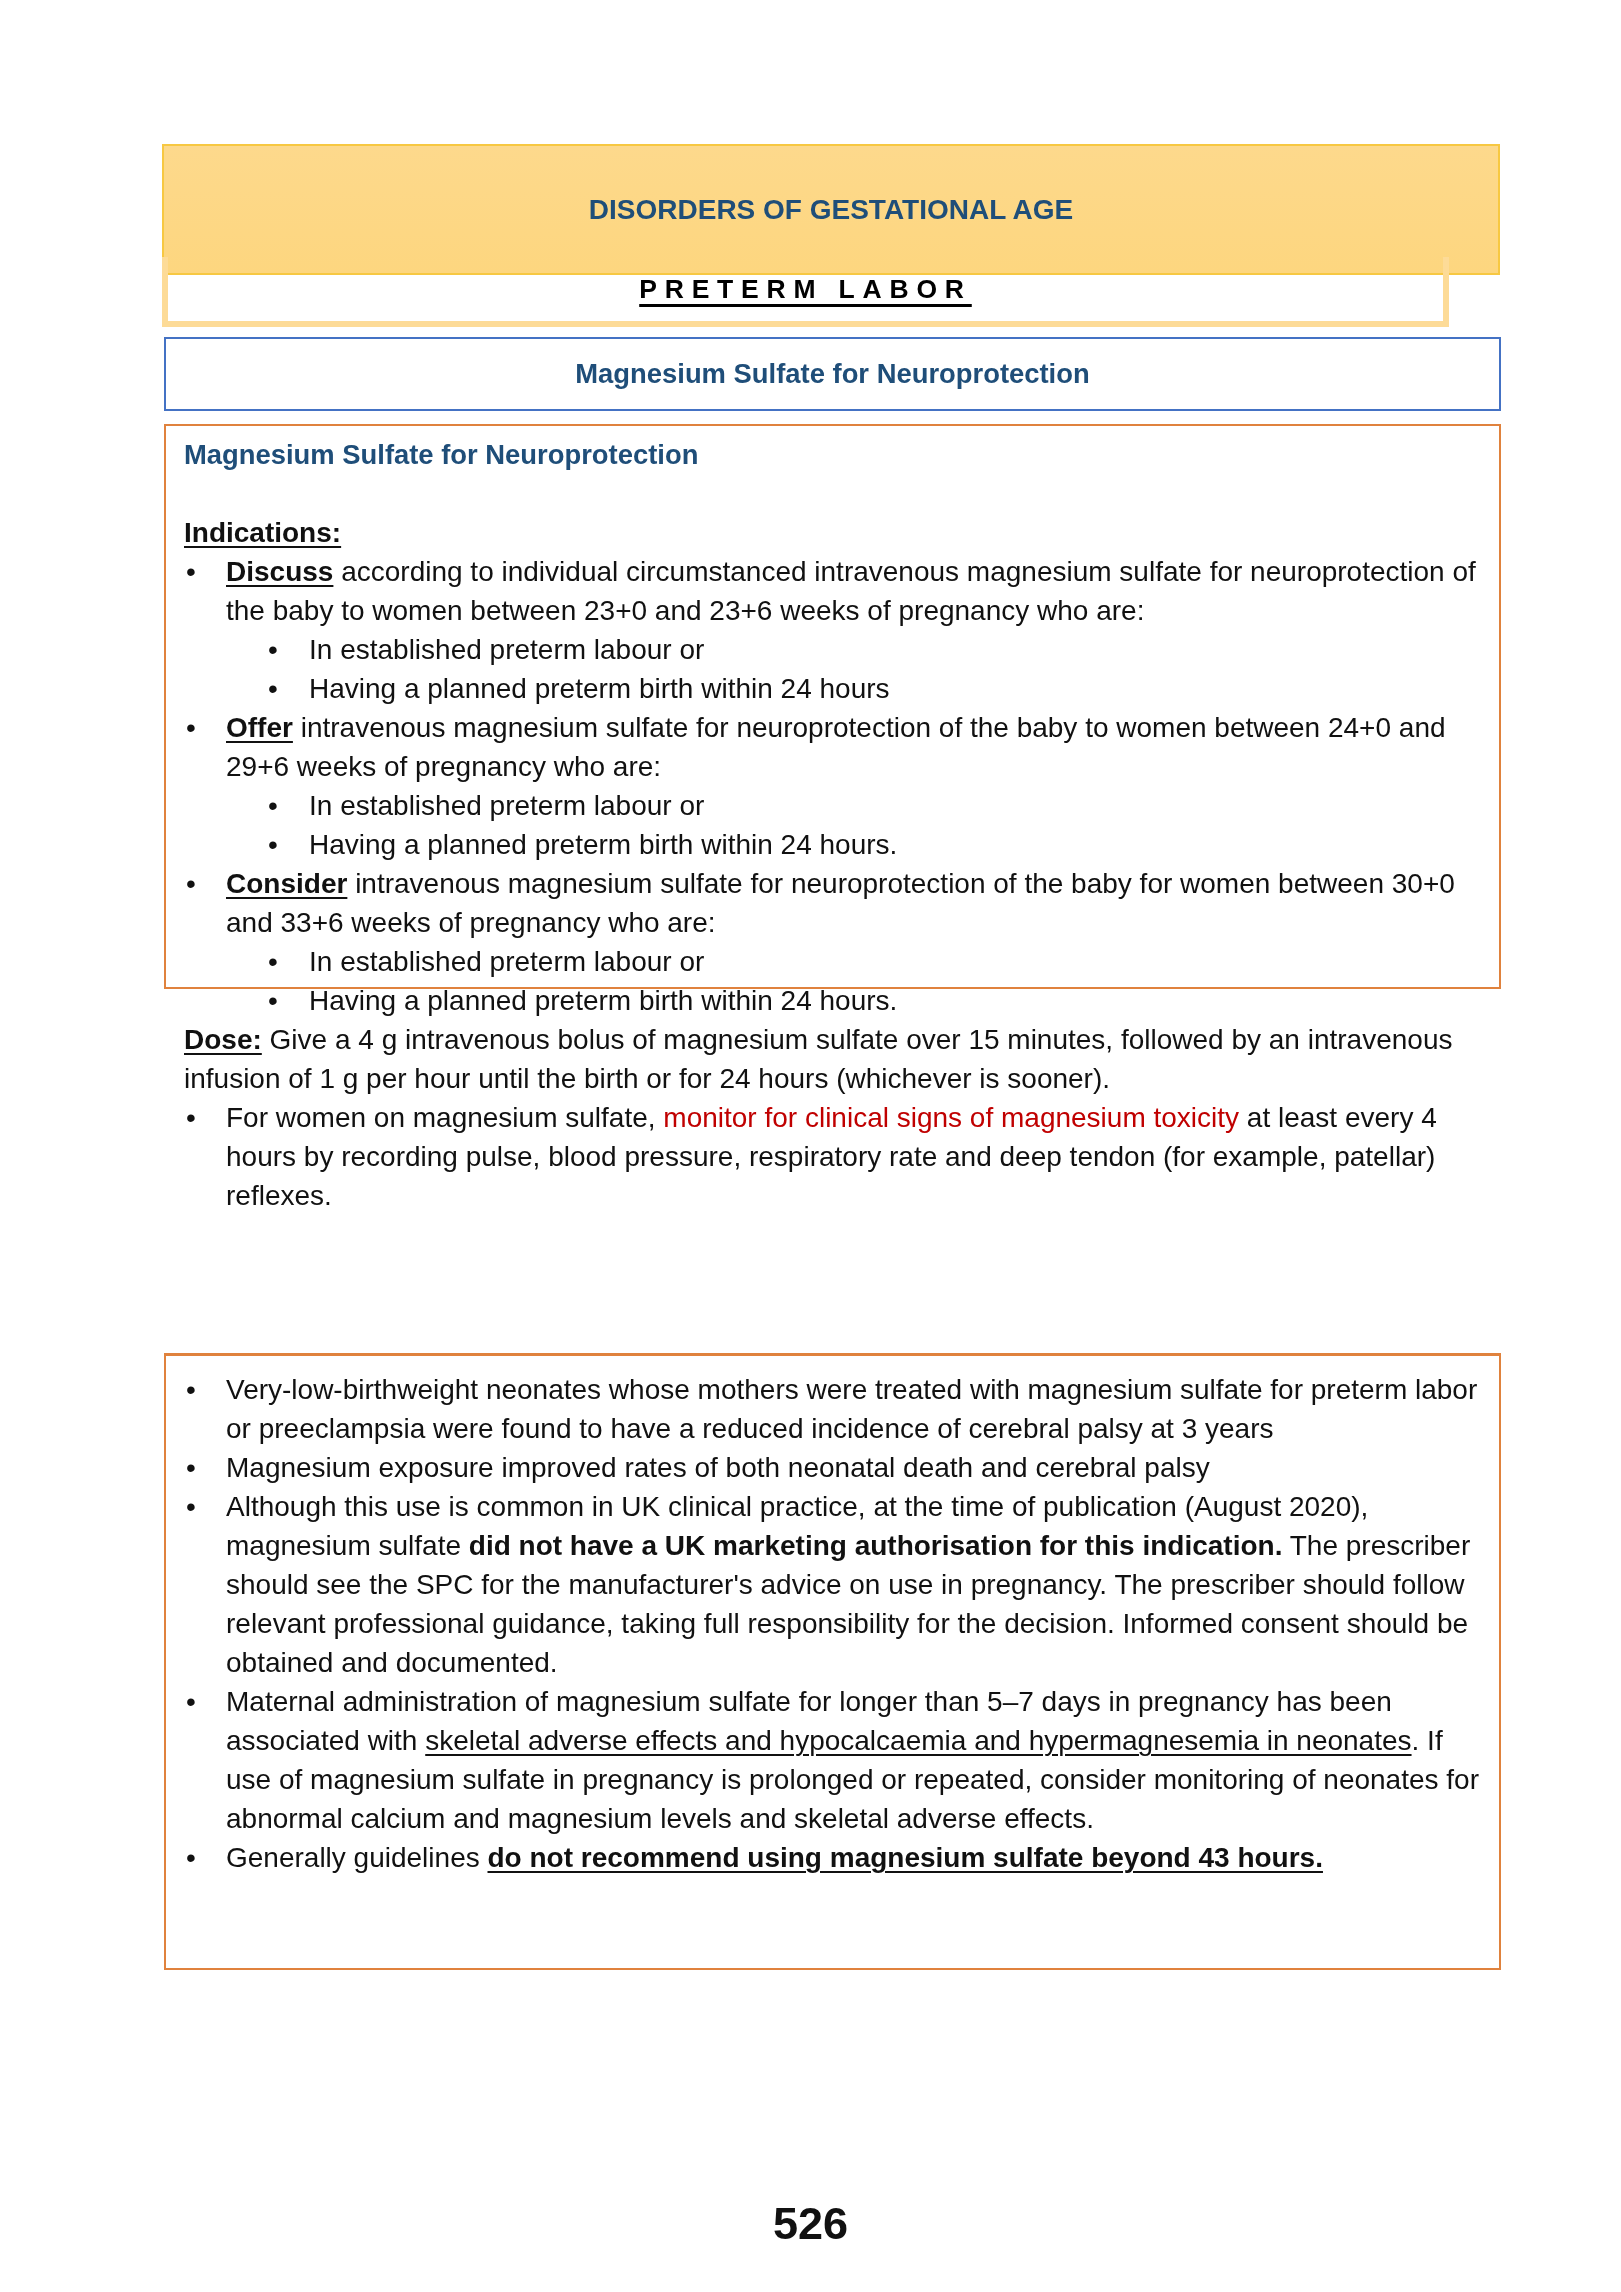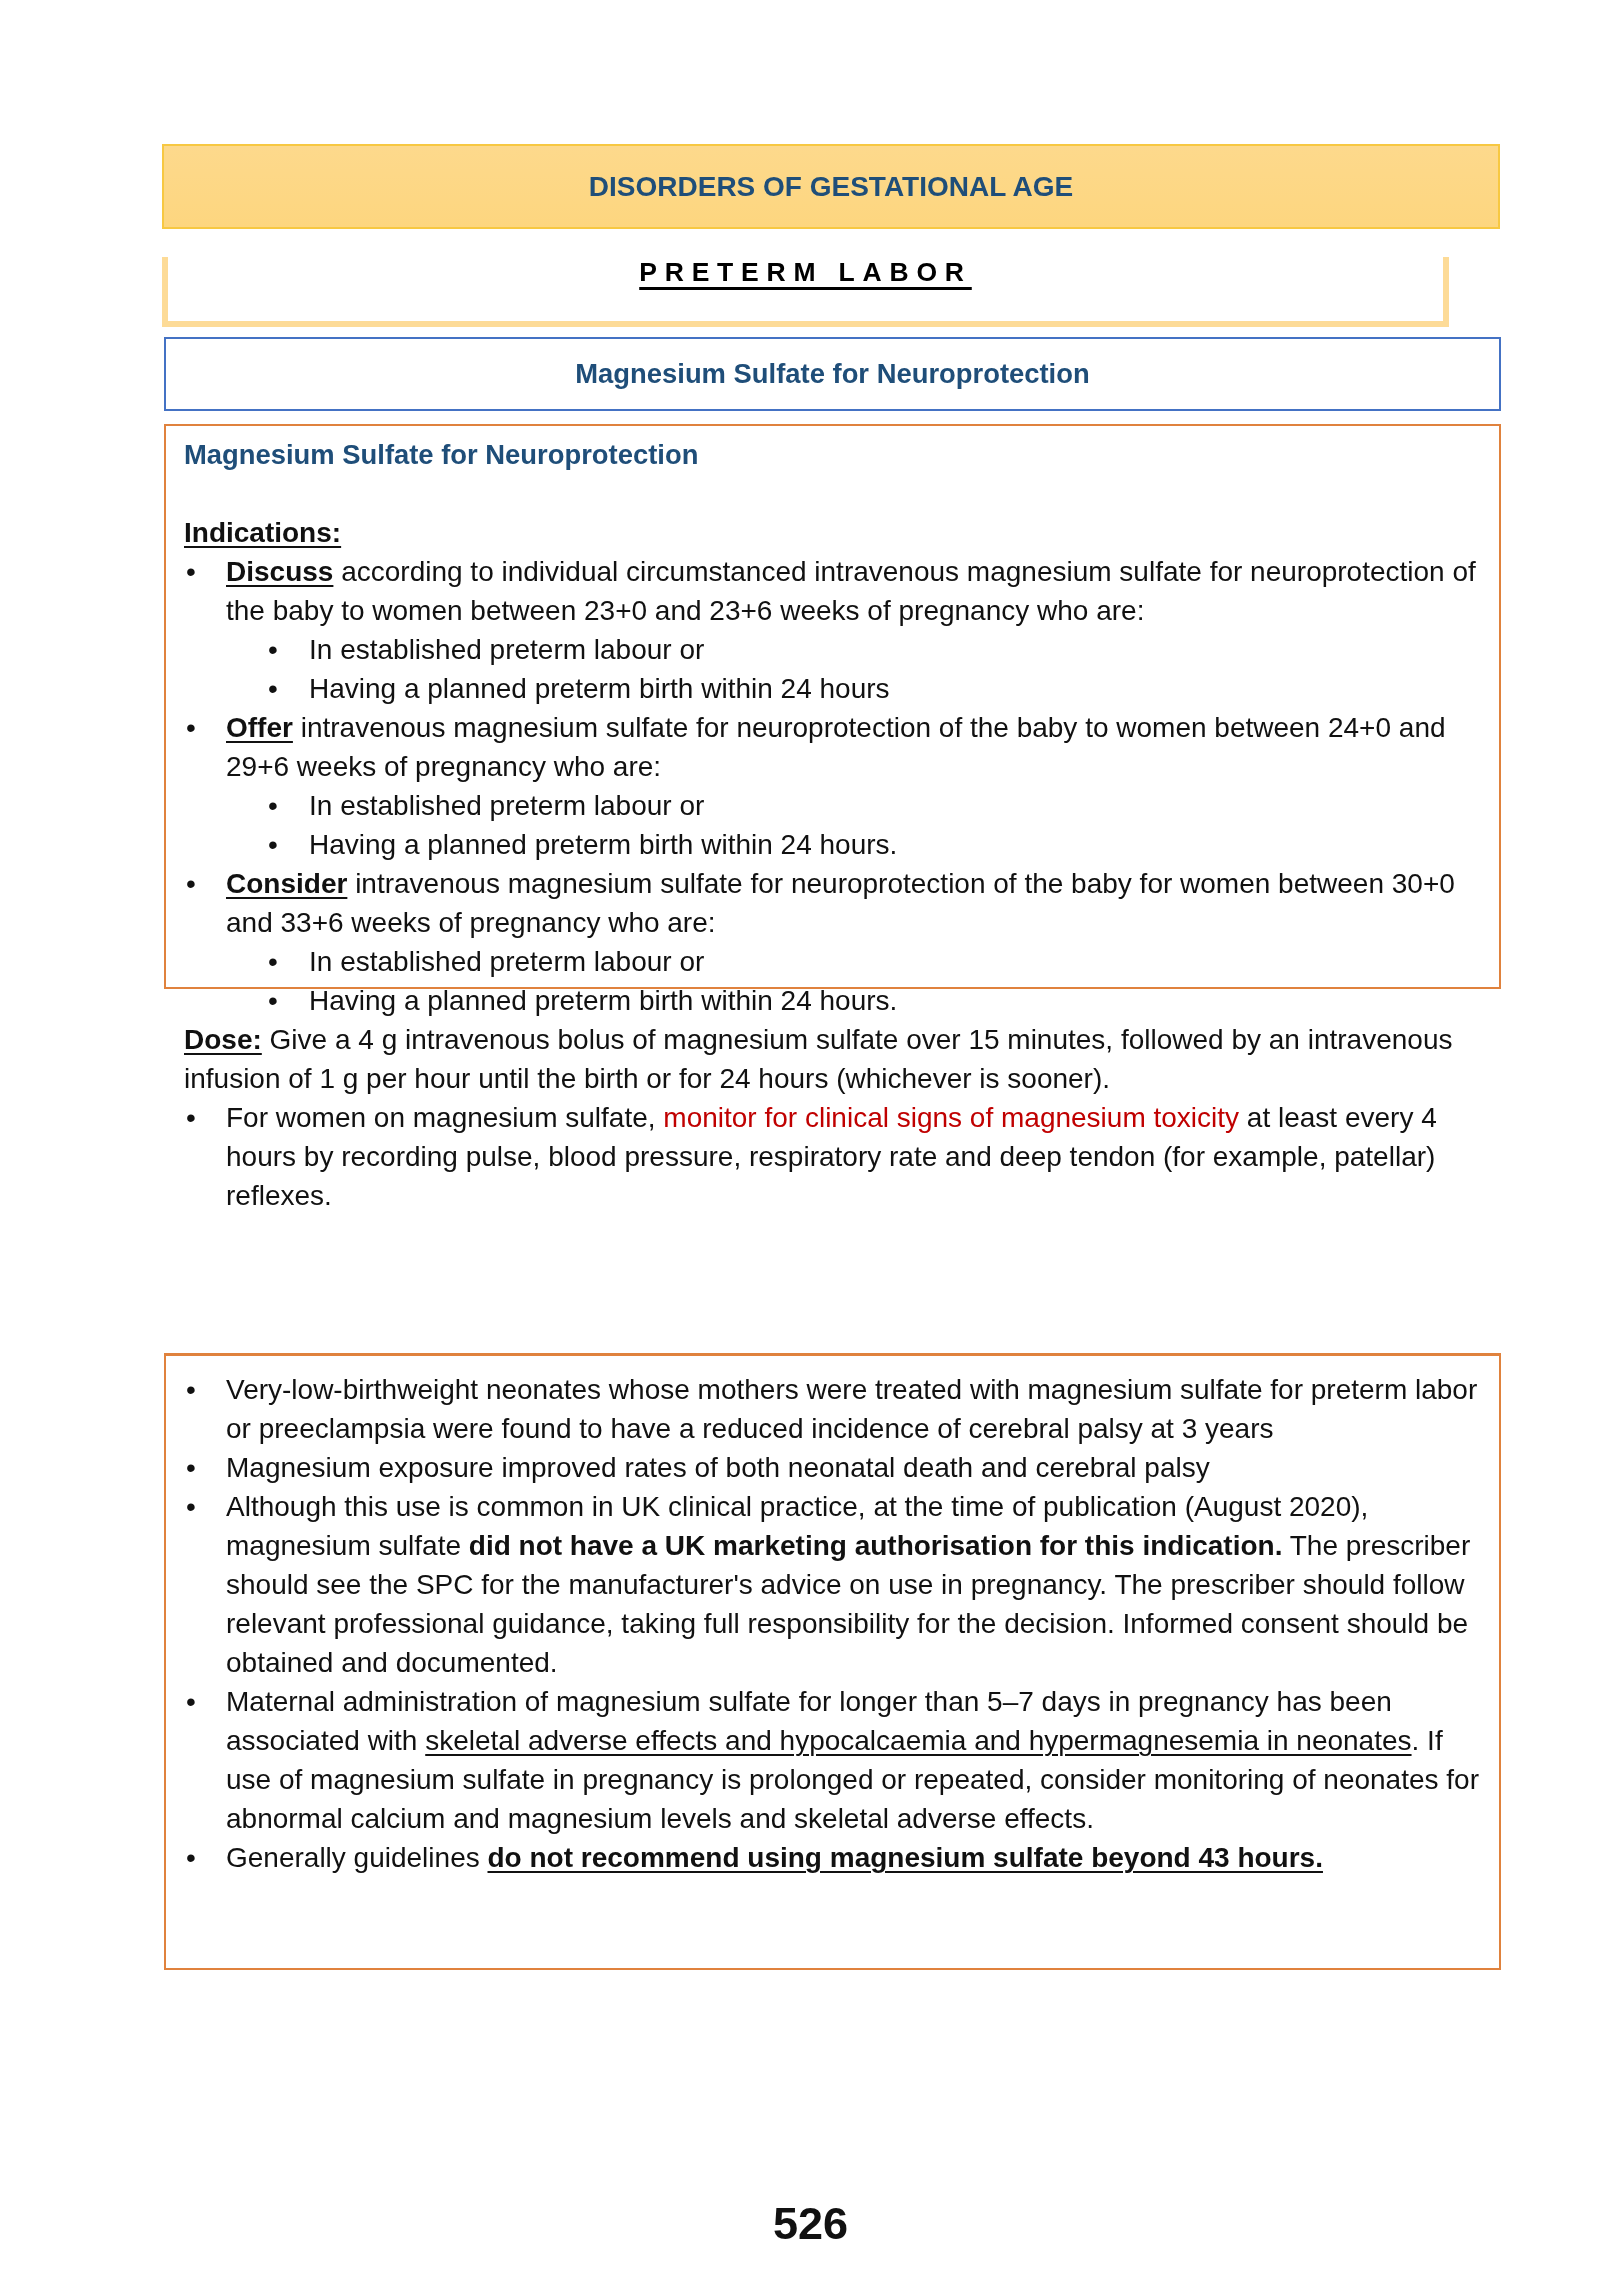"DISORDERS OF GESTATIONAL AGE" .hdr-gold { height: 85px -> 131px }
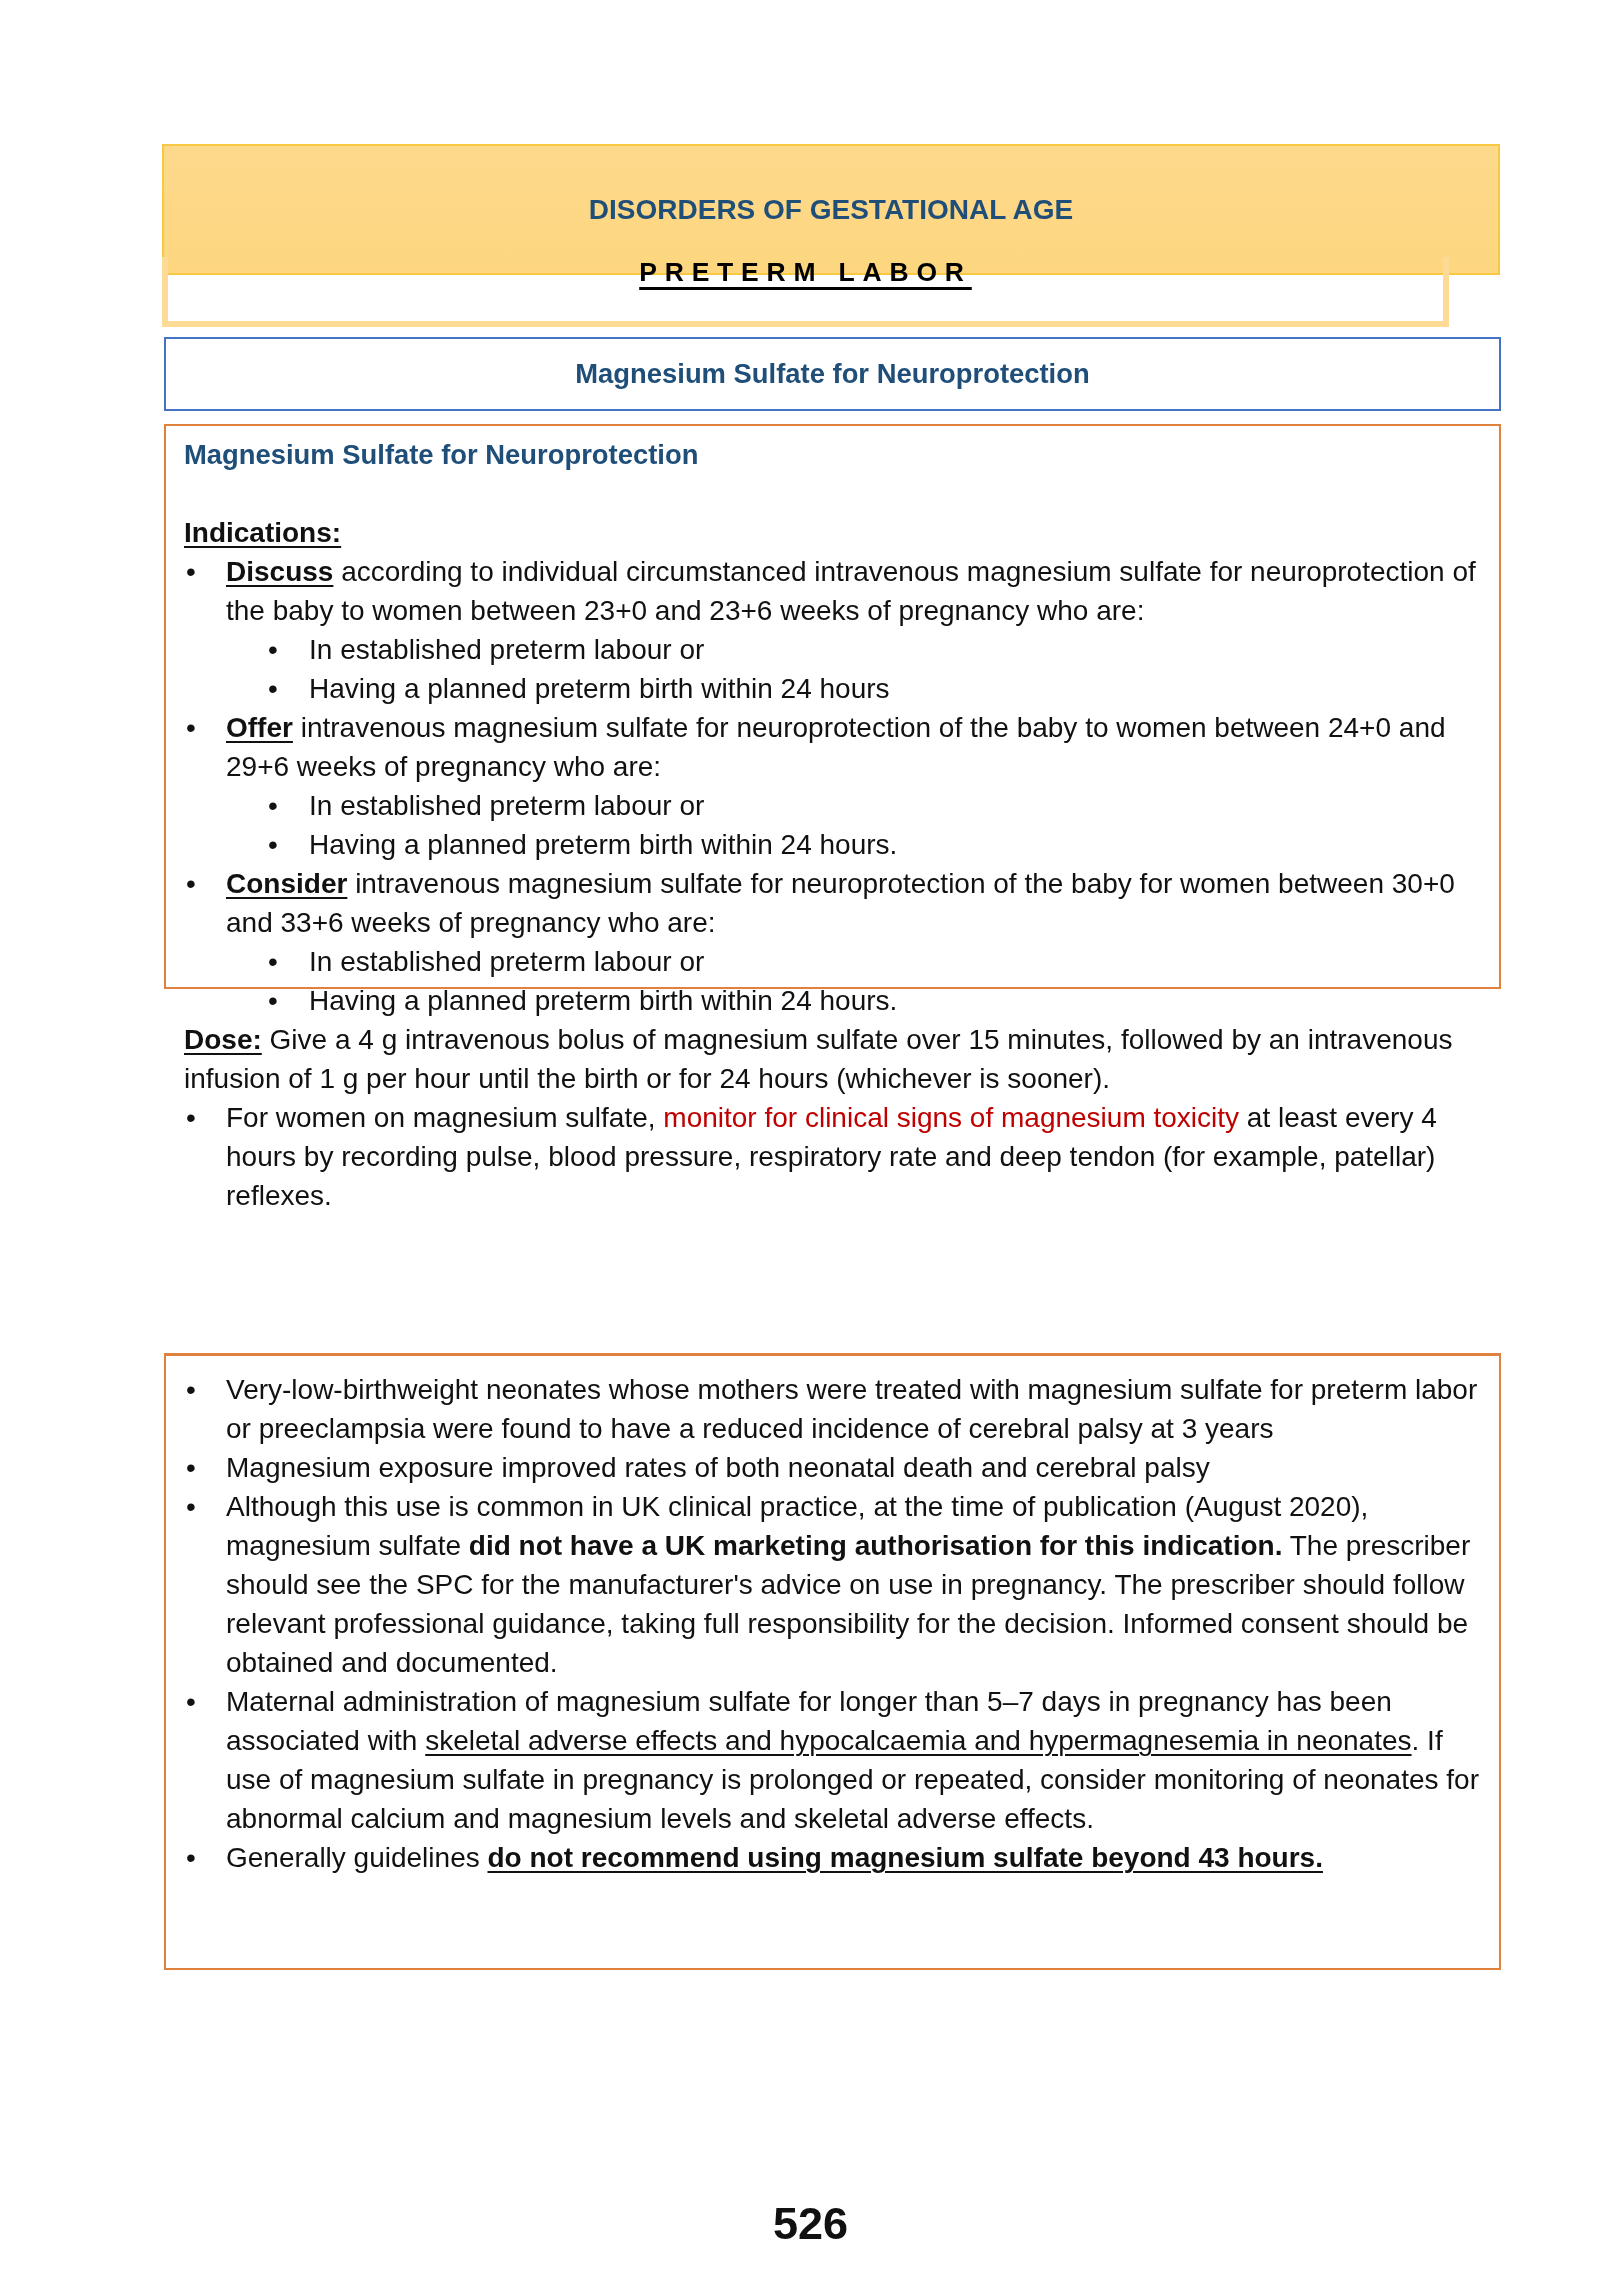"PRETERM LABOR" .hdr-preterm { align-items: flex-start -> center }
